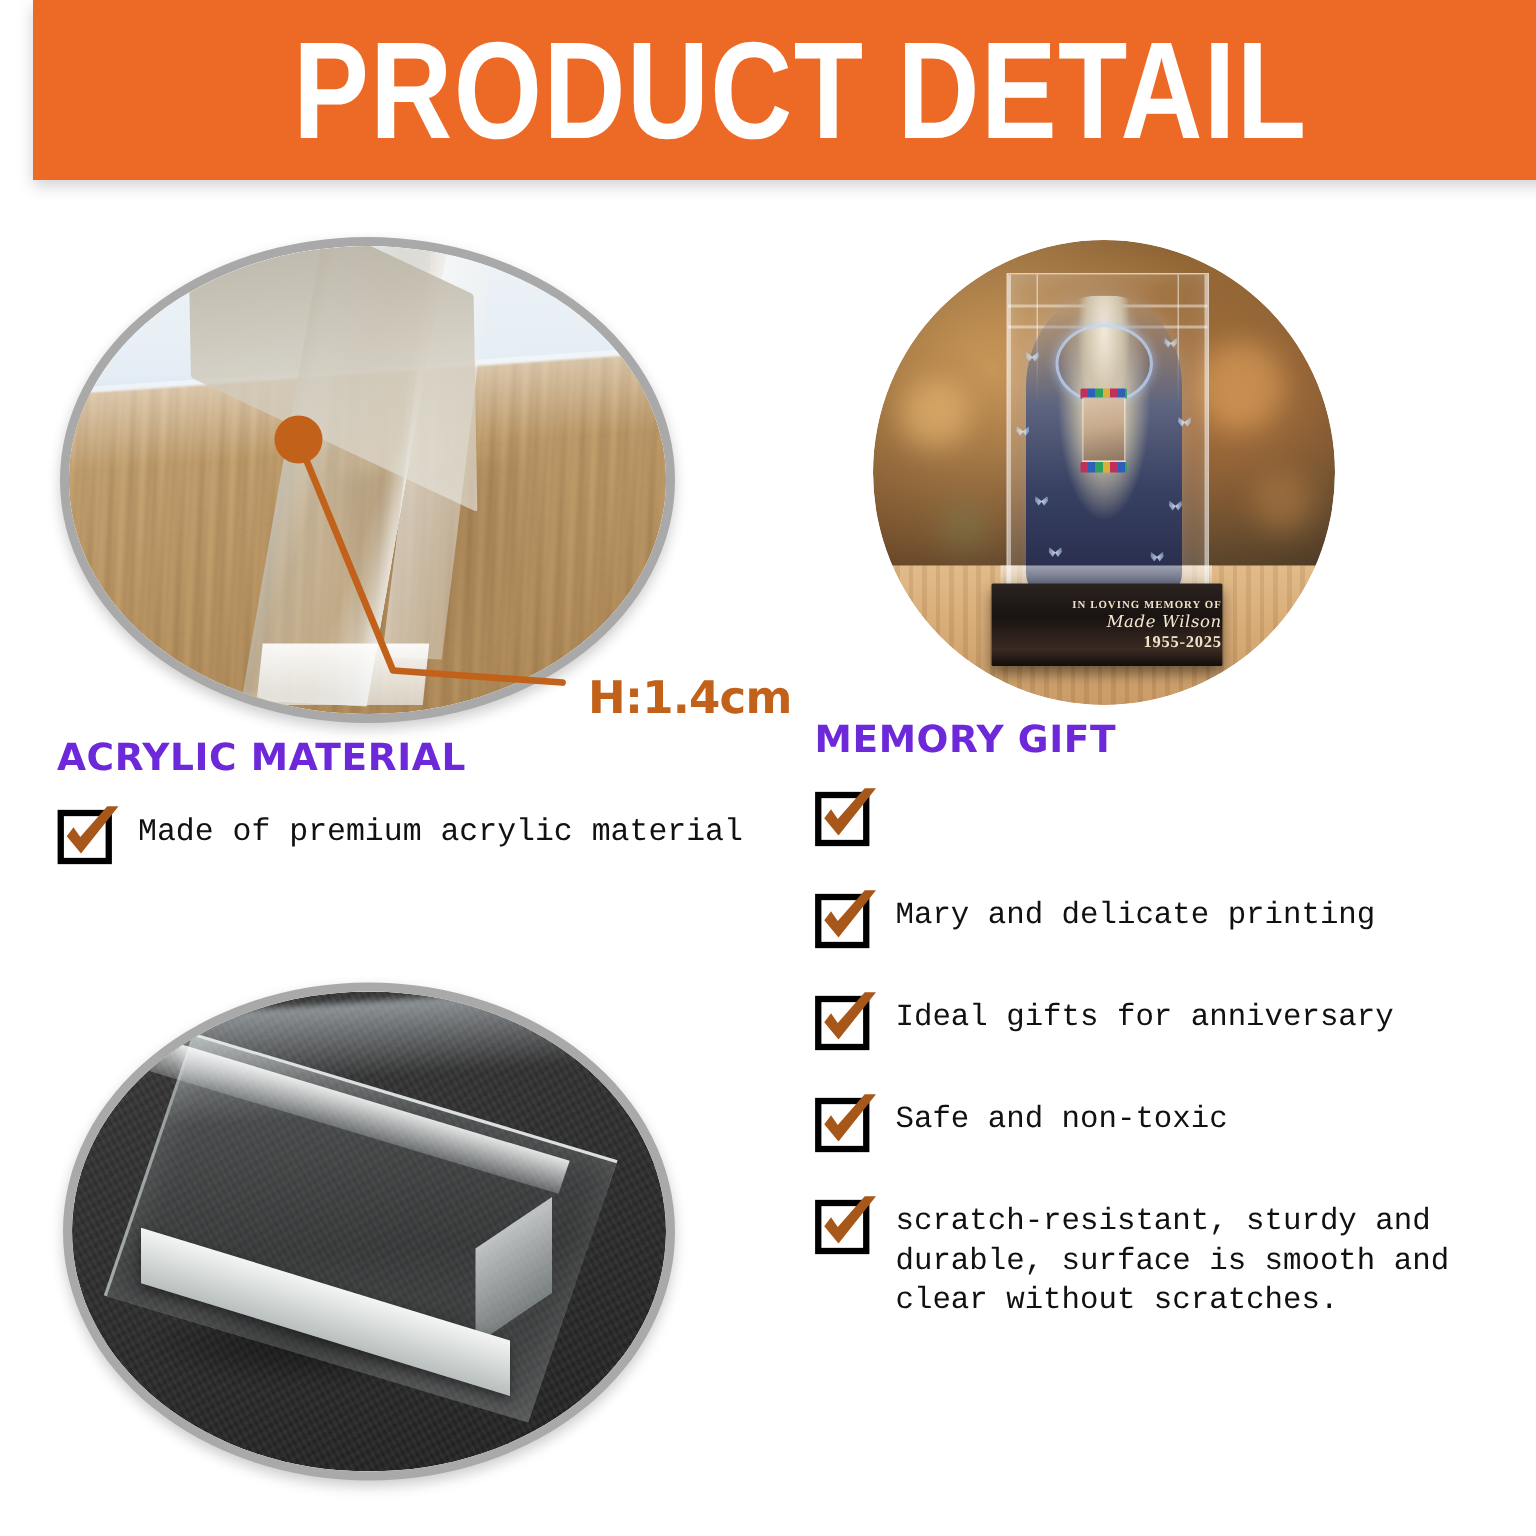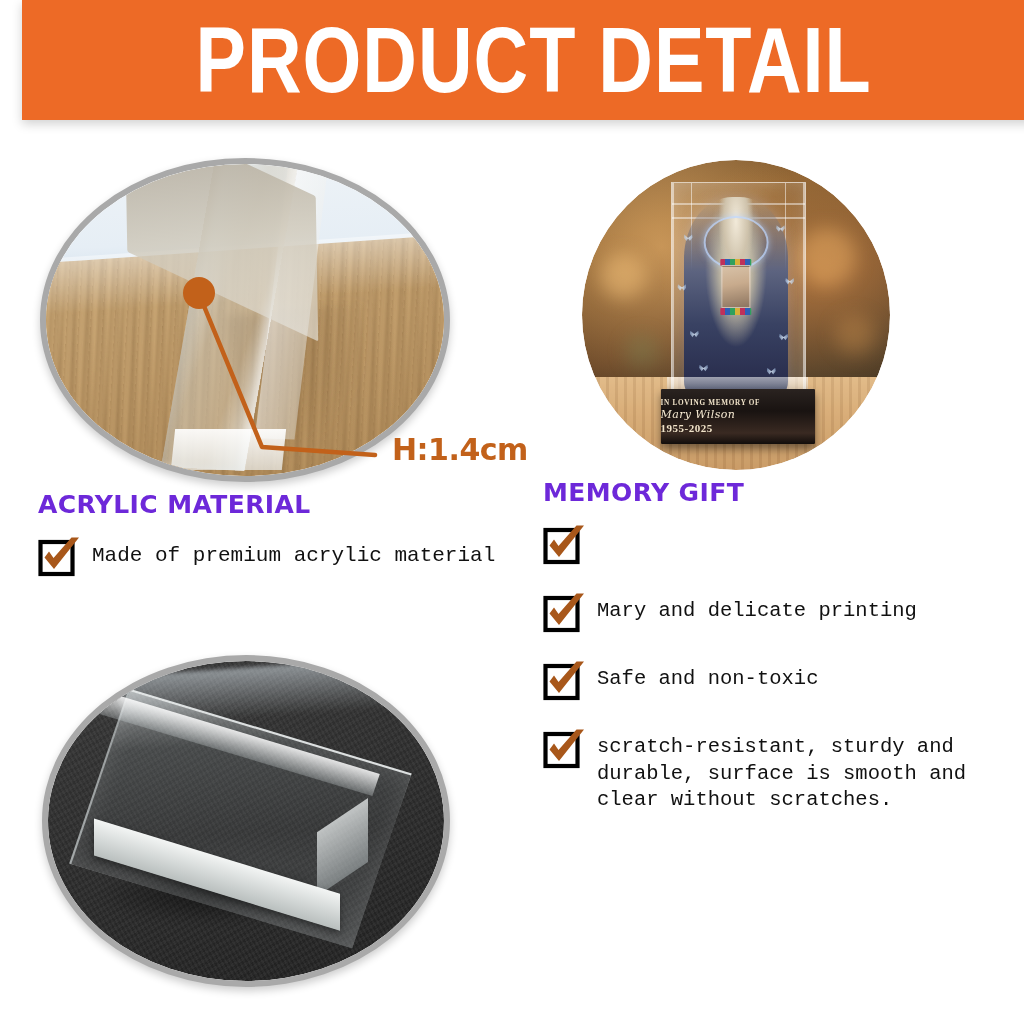"IN LOVING MEMORY OF" .product-base { align-items: flex-start -> flex-end }
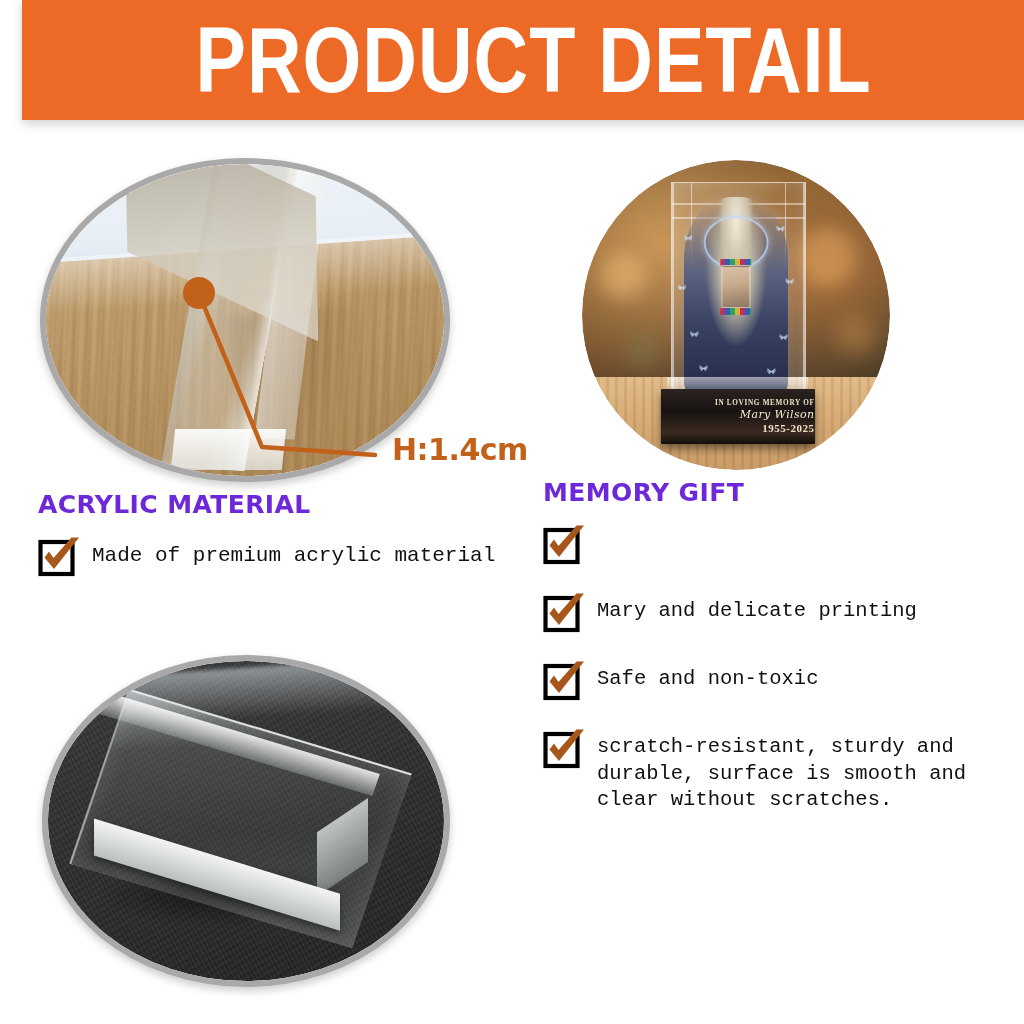"Mary Wilson" div.base-line-2 { text: Mary -> Made }
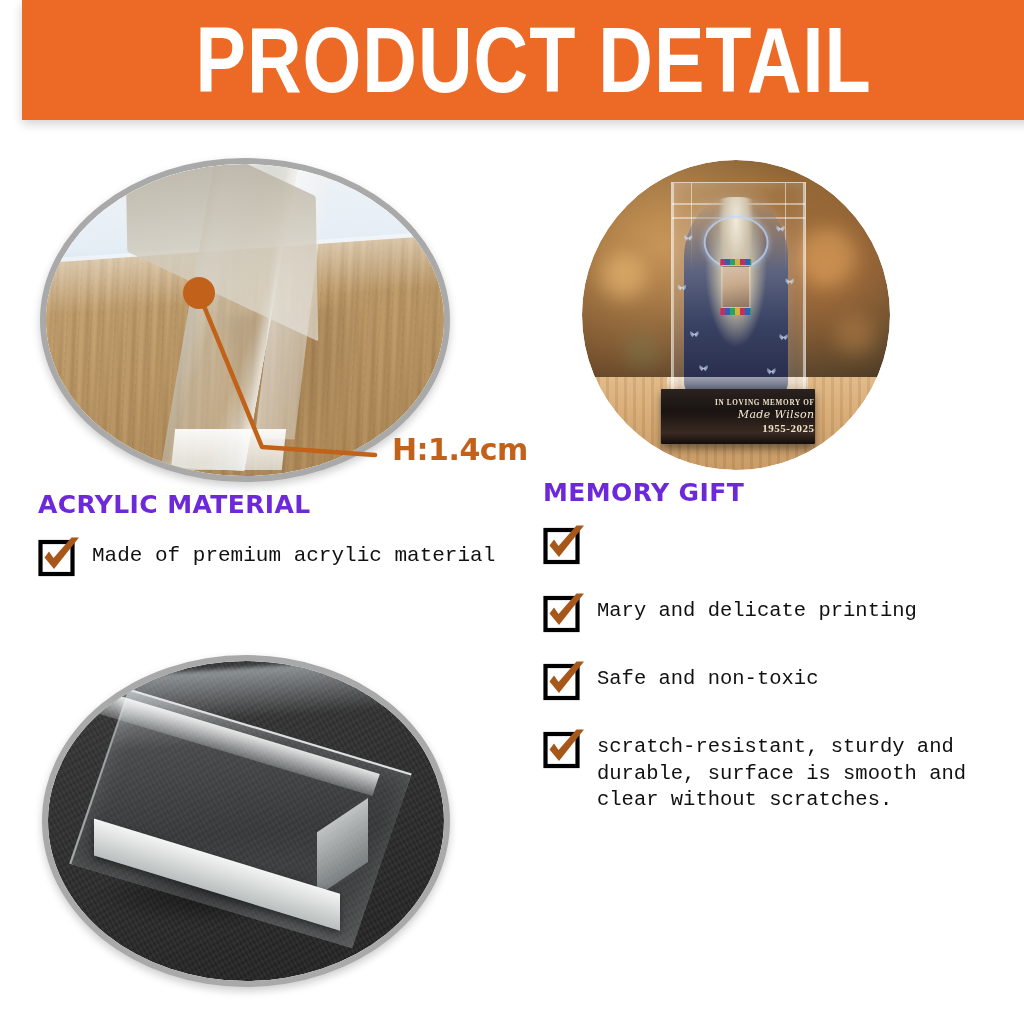"H:1.4cm" #dimension-label { top: 432px -> 448px }
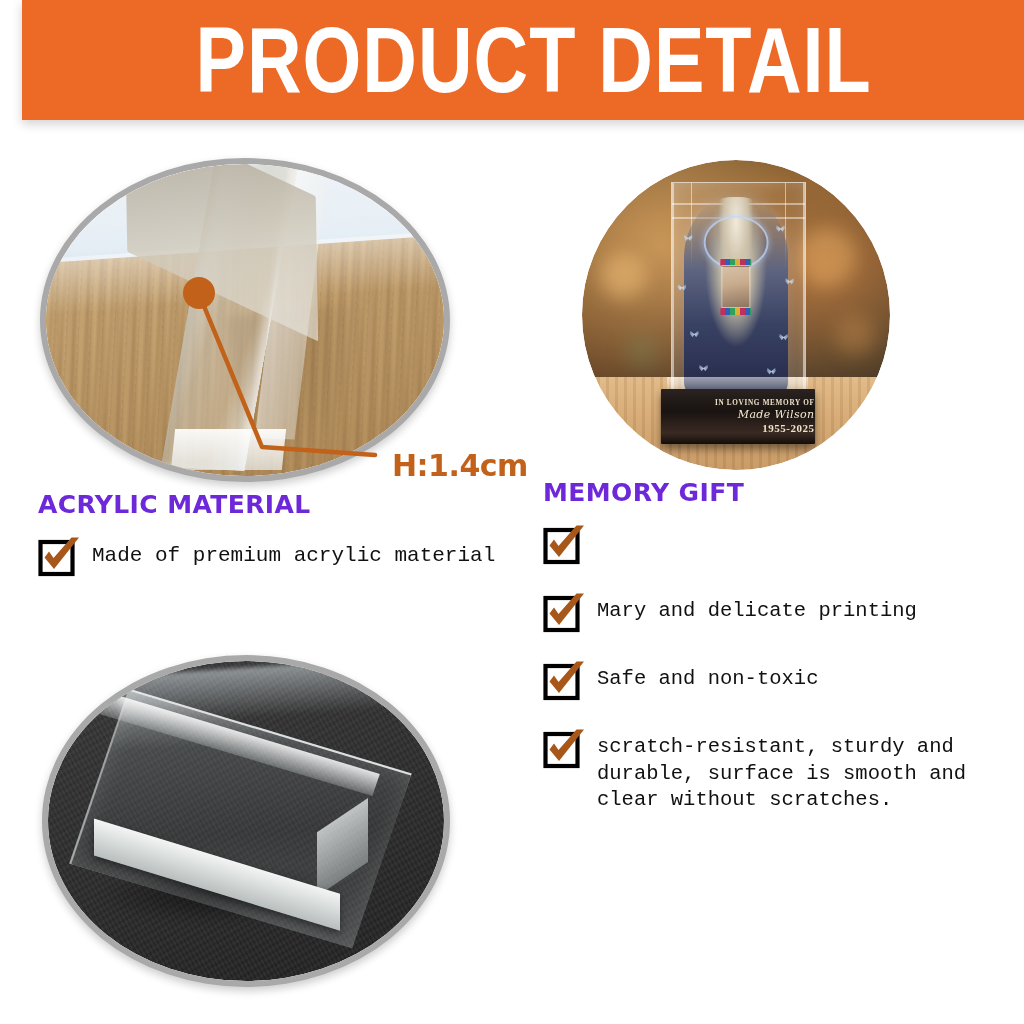"Ideal gifts for anniversary" div.feature-item { html: none -> <div> <span> <svg> <rect></rect> <path></path> </svg> </span> <span>Ideal gifts for anniversary</span> </div> }
